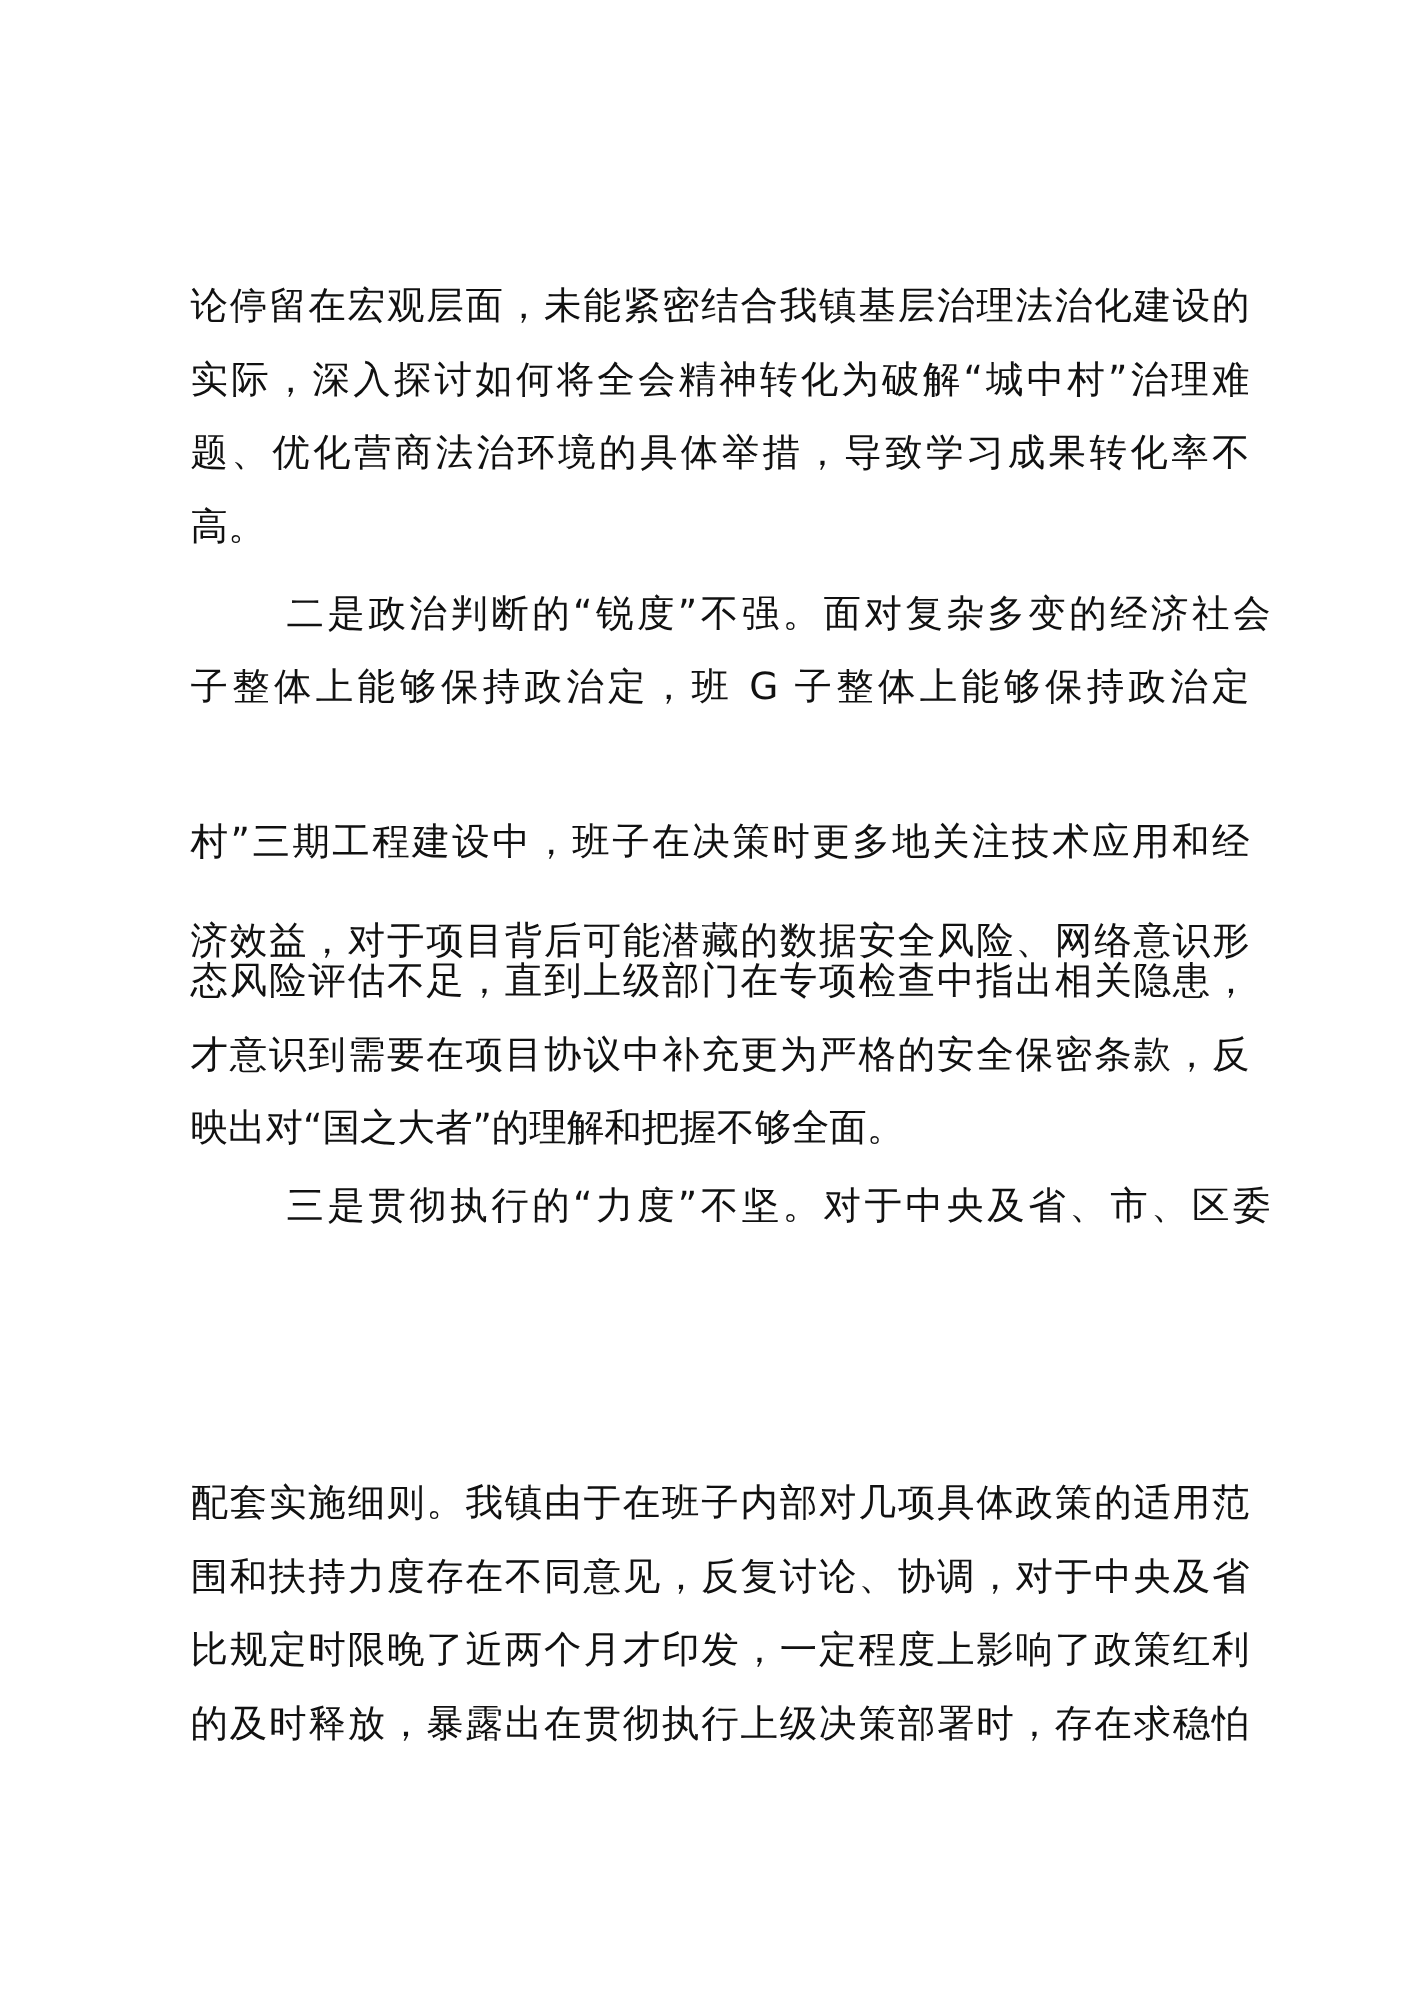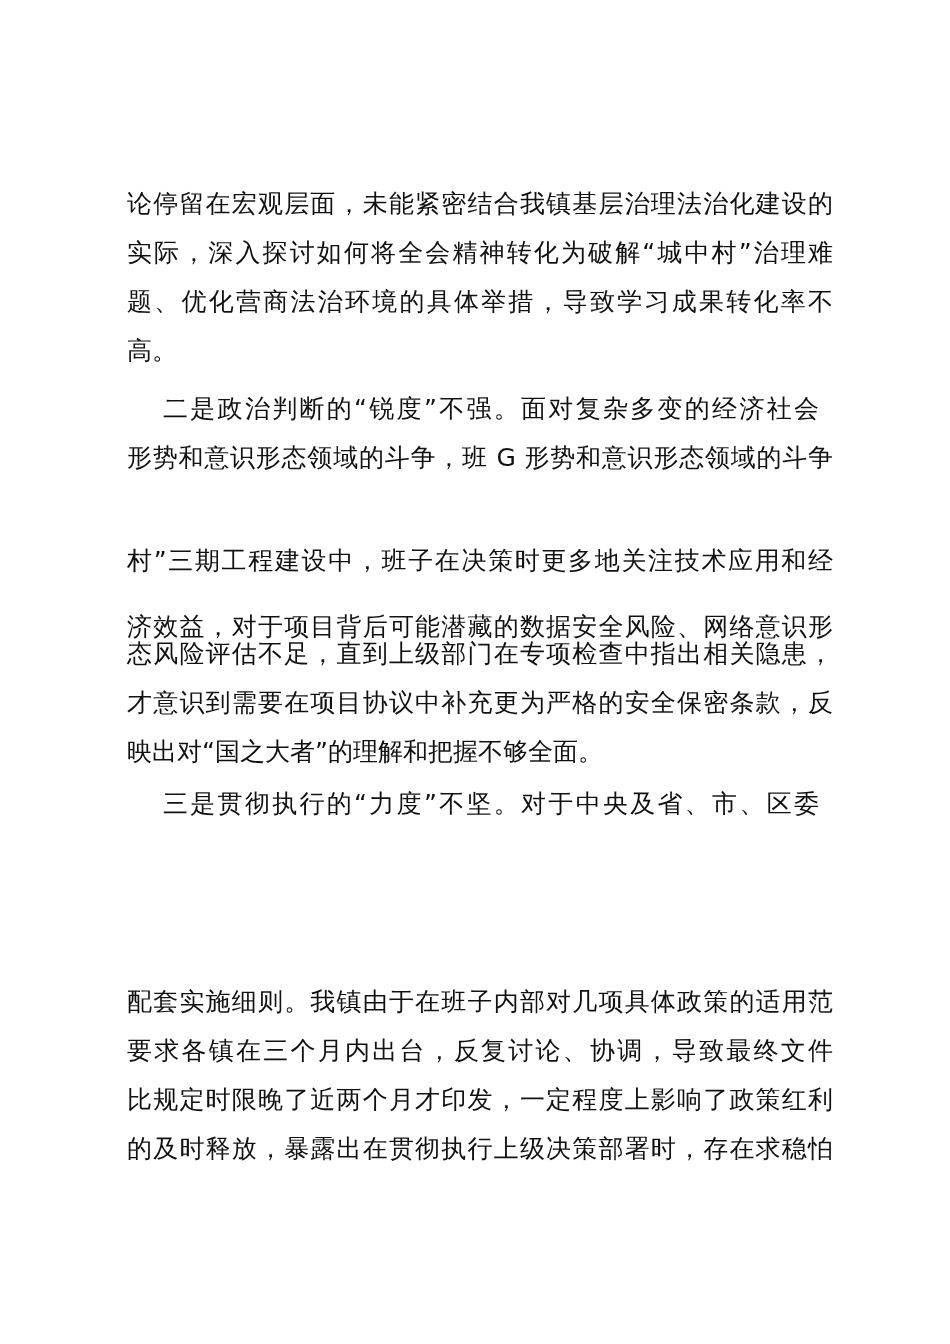"二是政治判断的“锐度”不强。面对复杂多变的经济社会" .line.indent { left: 163px -> 191px }
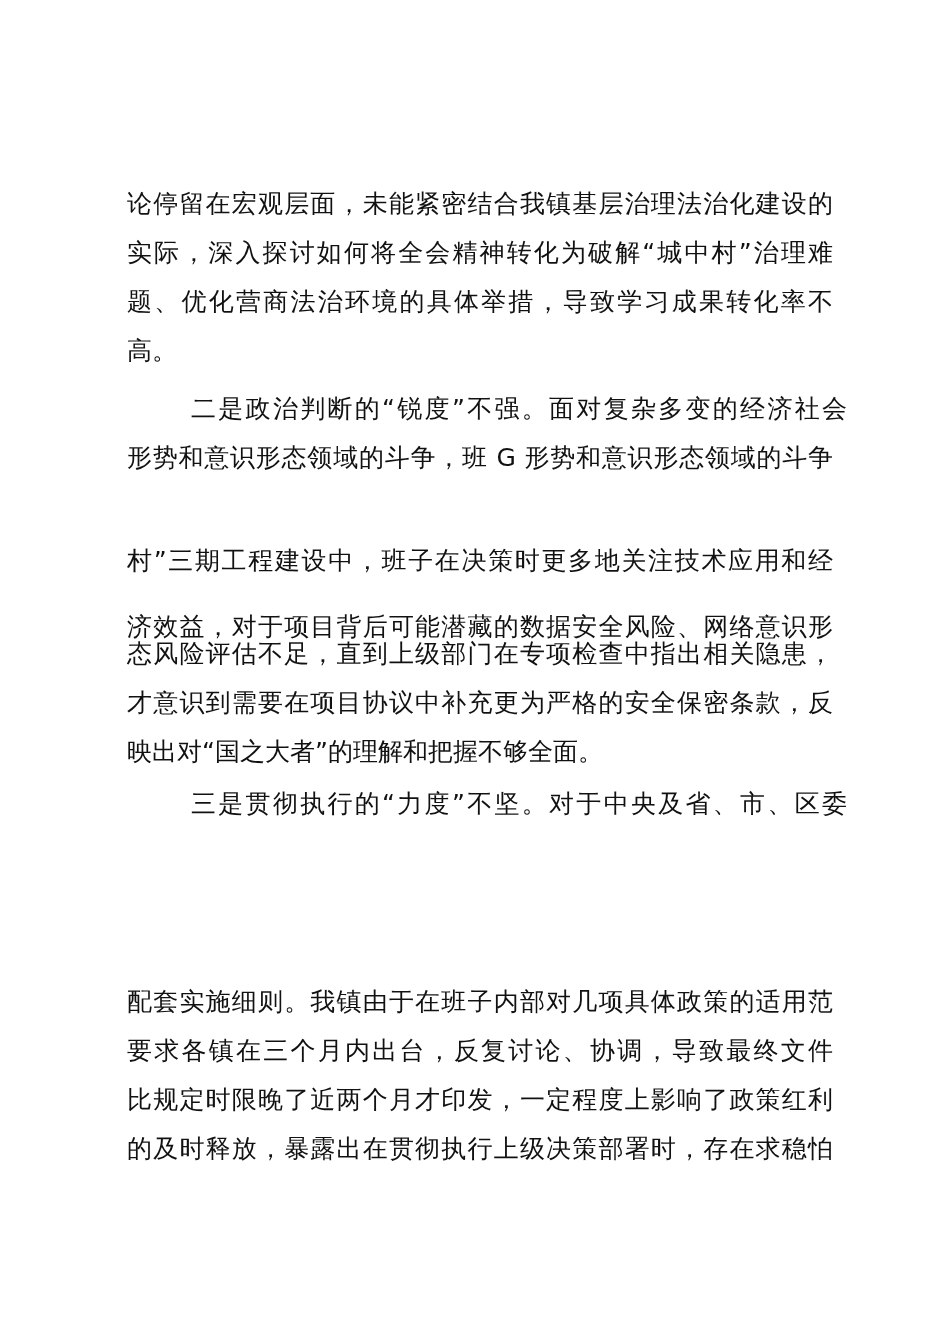"形势和意识形态领域的斗争，班 G 形势和意识形态领域的斗争" div.line { text: 形势和意识形态领域的斗争，班 G 形势和意识形态领域的斗争 -> 子整体上能够保持政治定，班 G 子整体上能够保持政治定 }
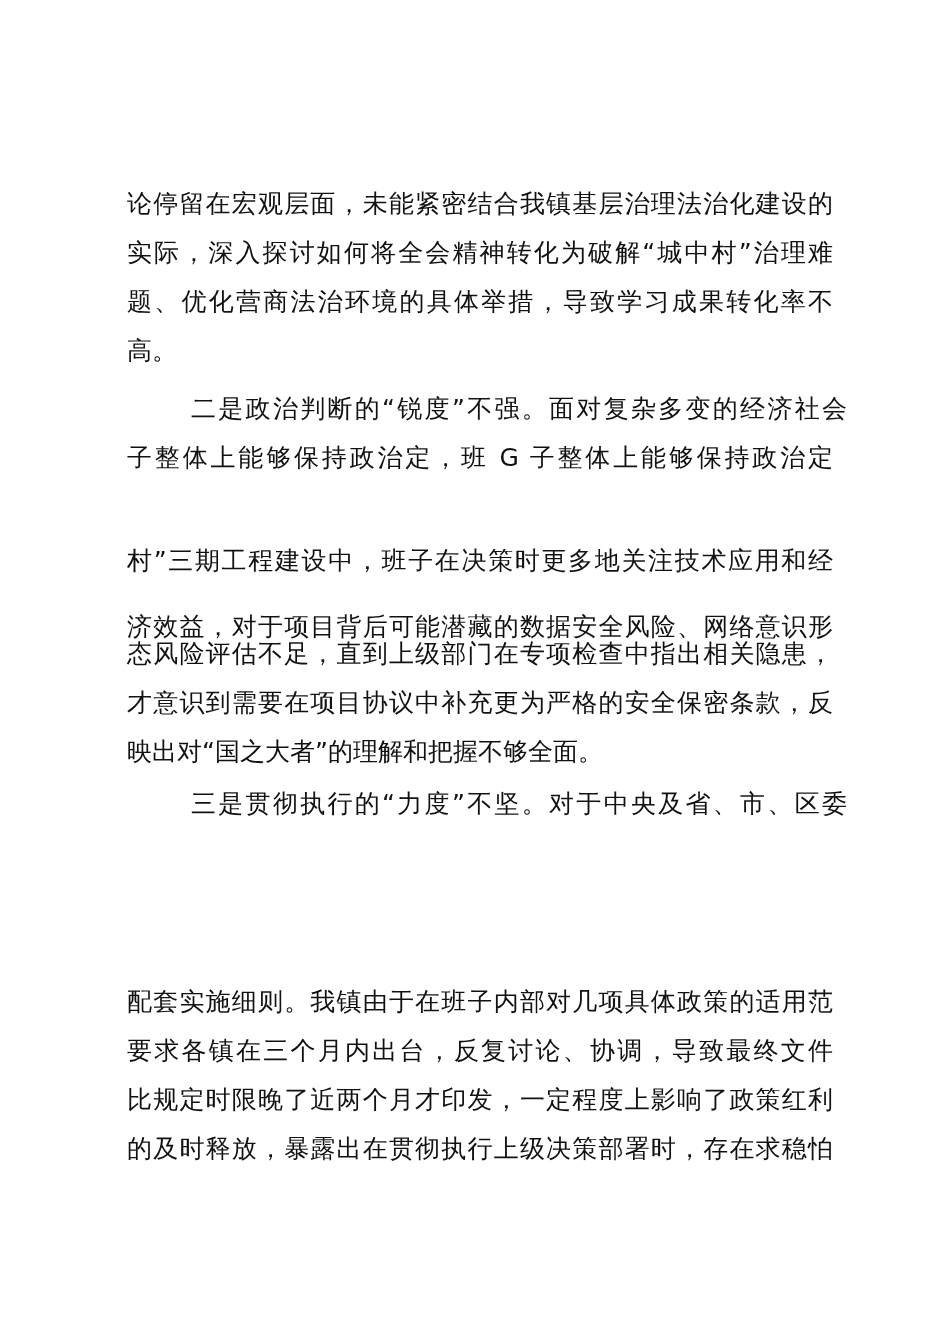"要求各镇在三个月内出台，反复讨论、协调，导致最终文件" div.line { text: 要求各镇在三个月内出台，反复讨论、协调，导致最终文件 -> 围和扶持力度存在不同意见，反复讨论、协调，对于中央及省 }
